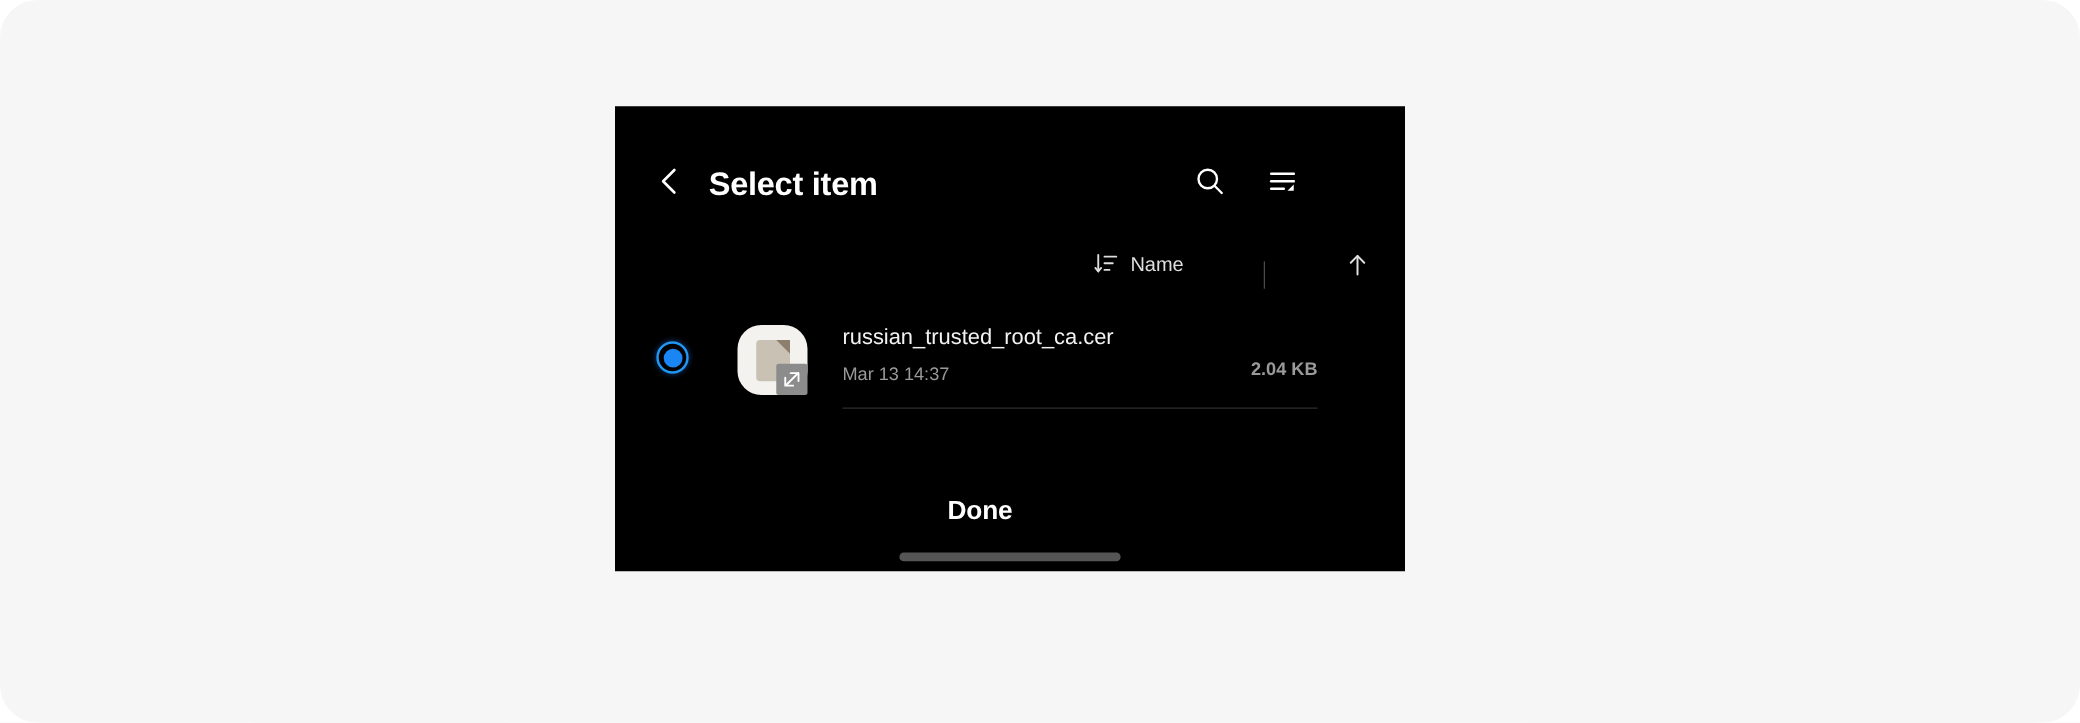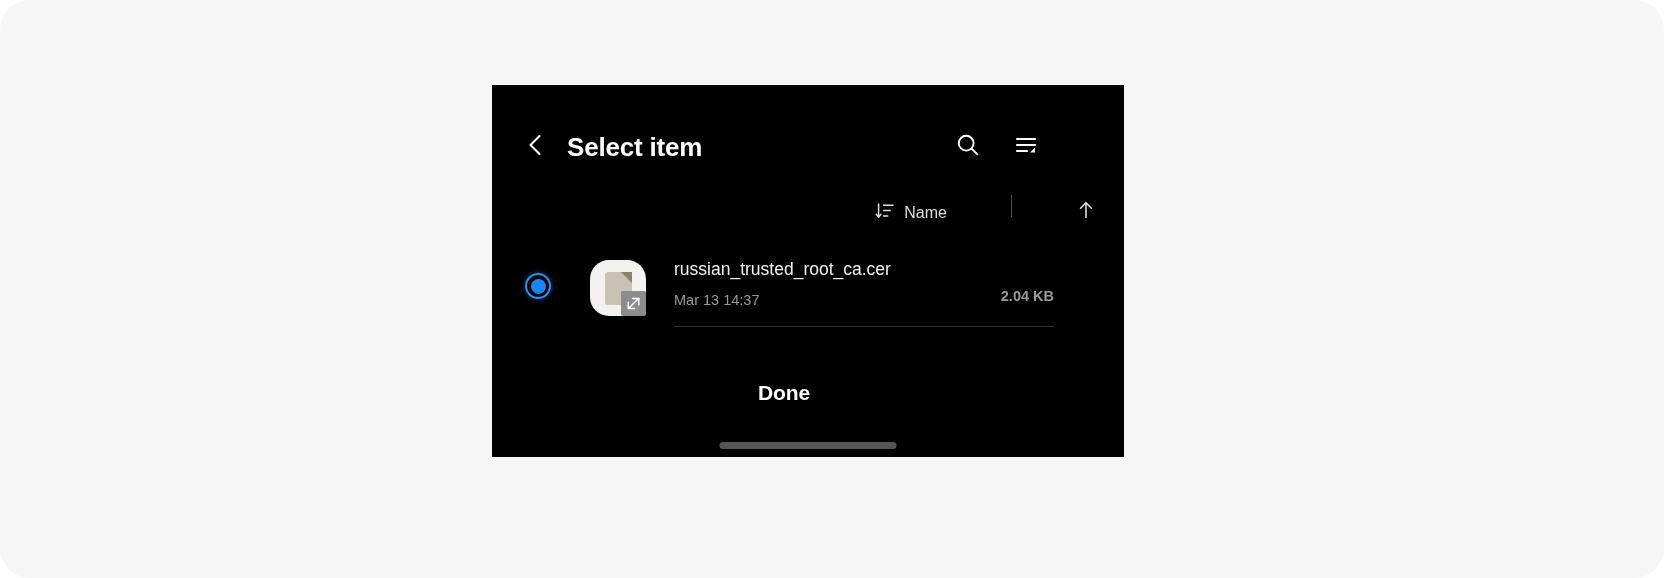"Name" #sort-bar { align-items: flex-start -> flex-end }
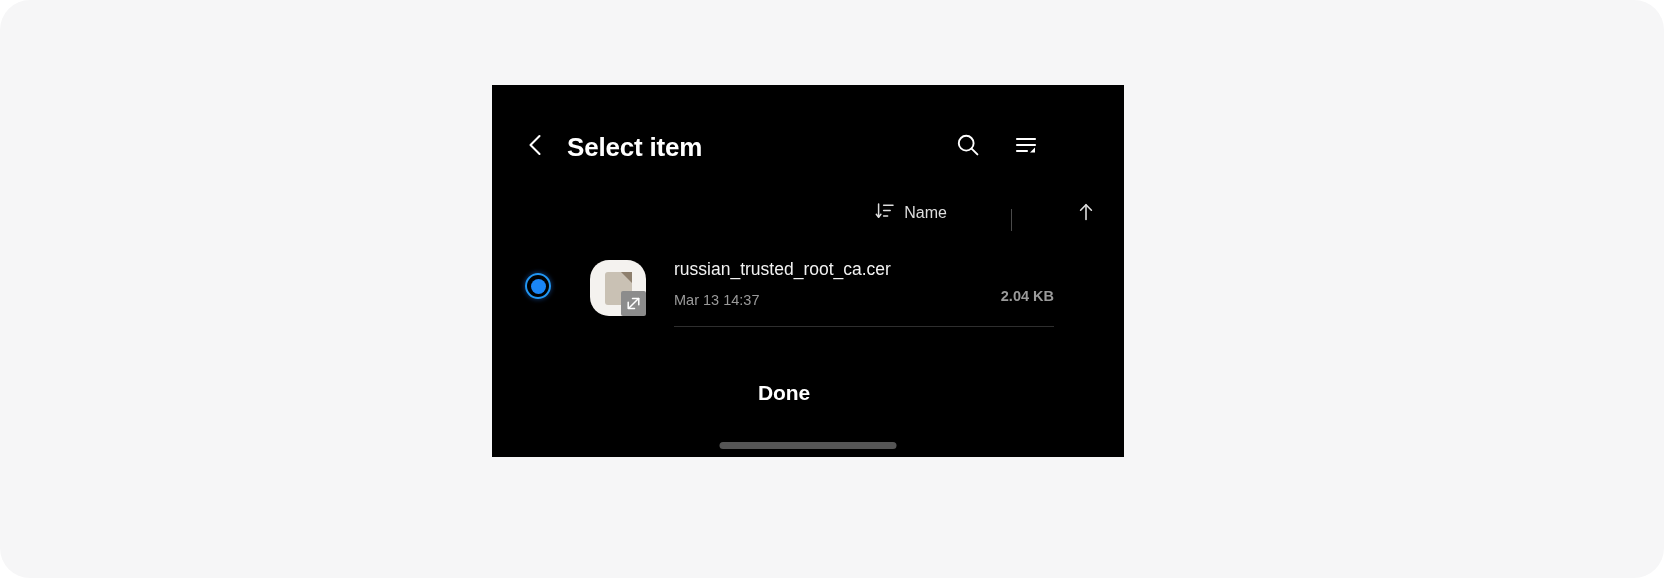"Done" #bottom-bar { align-items: flex-start -> flex-end }
